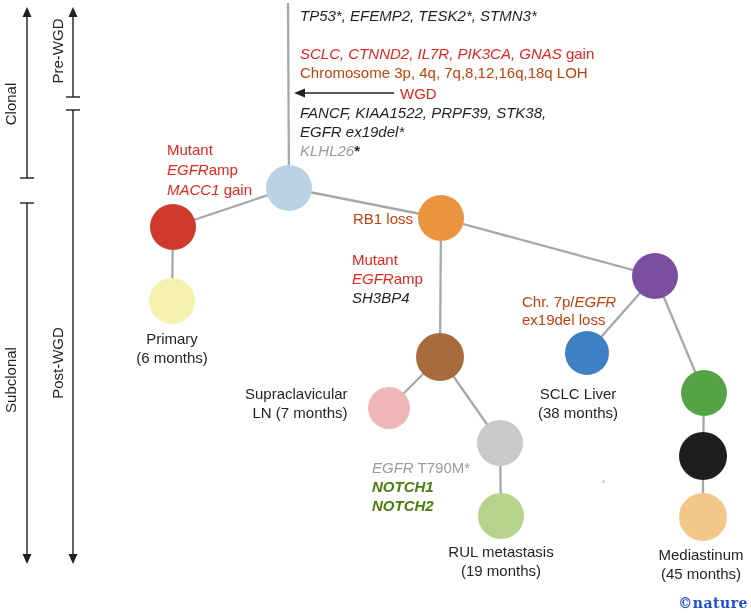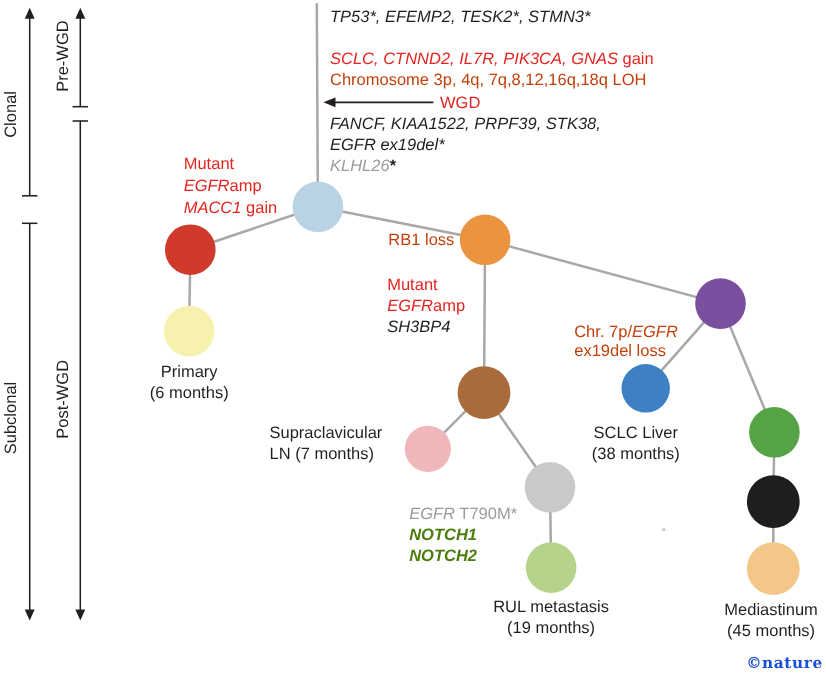"Supraclavicular" div.t { text-align: none -> right }
